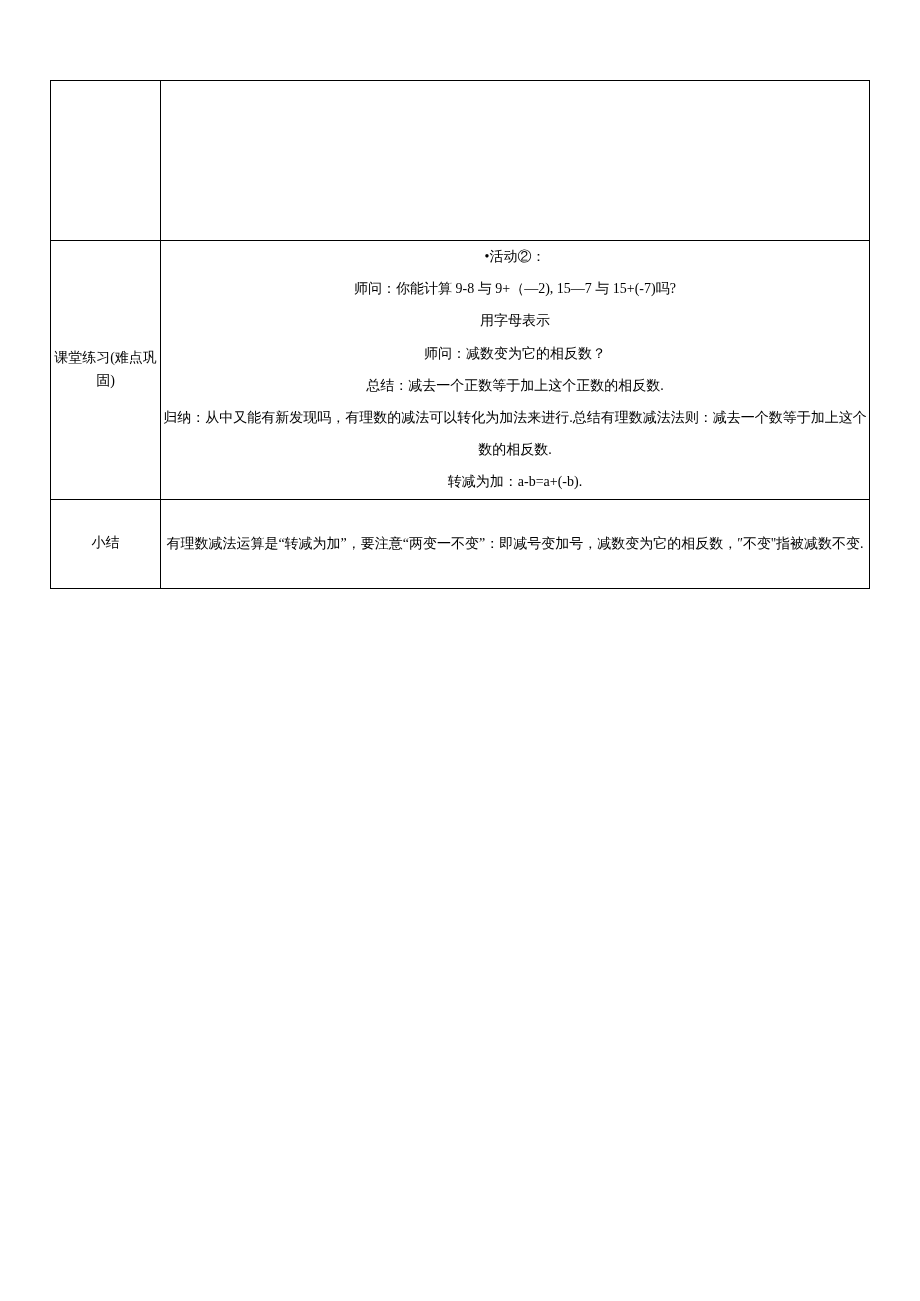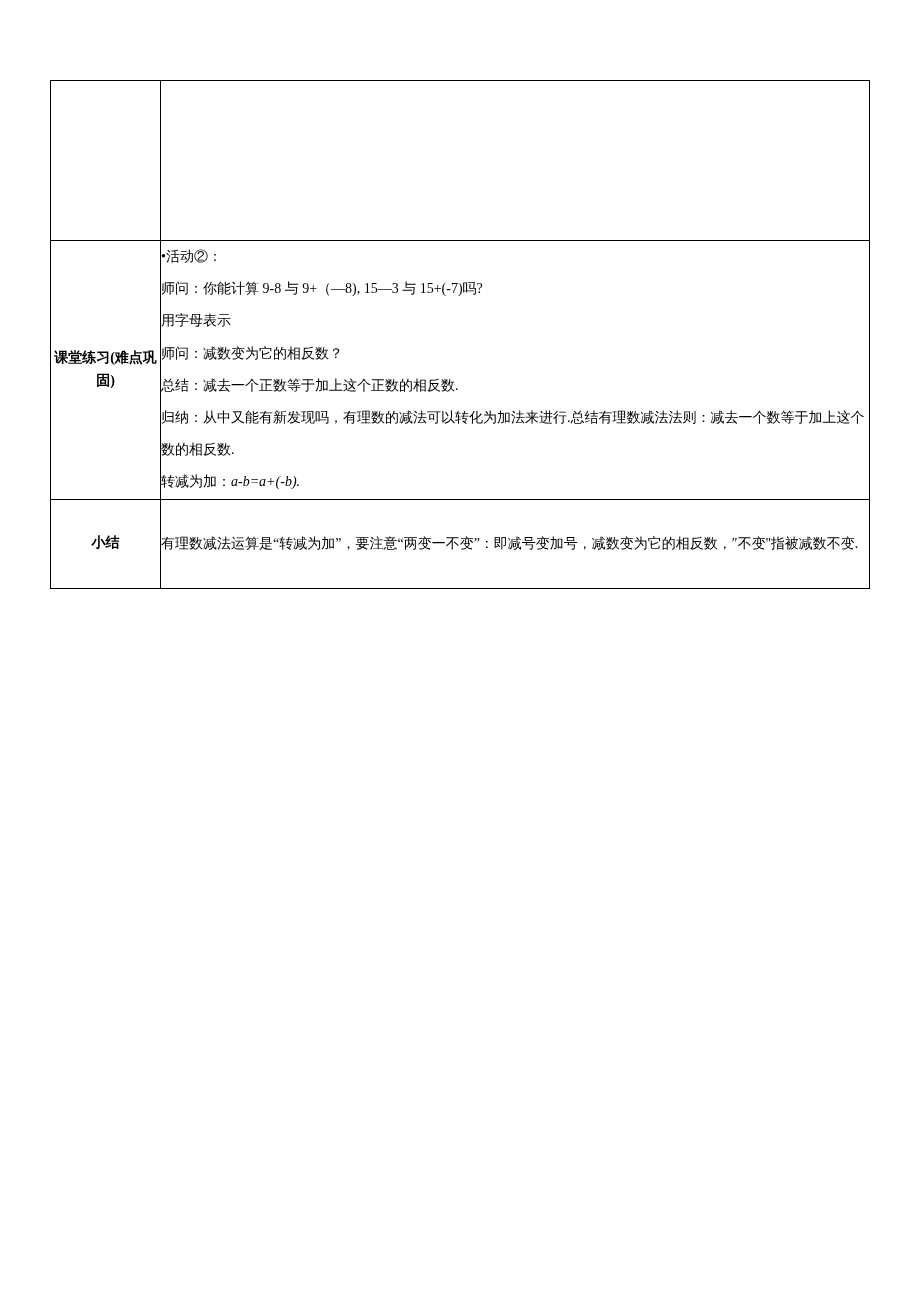"•活动②：" table.lesson-table td { text-align: none -> center }
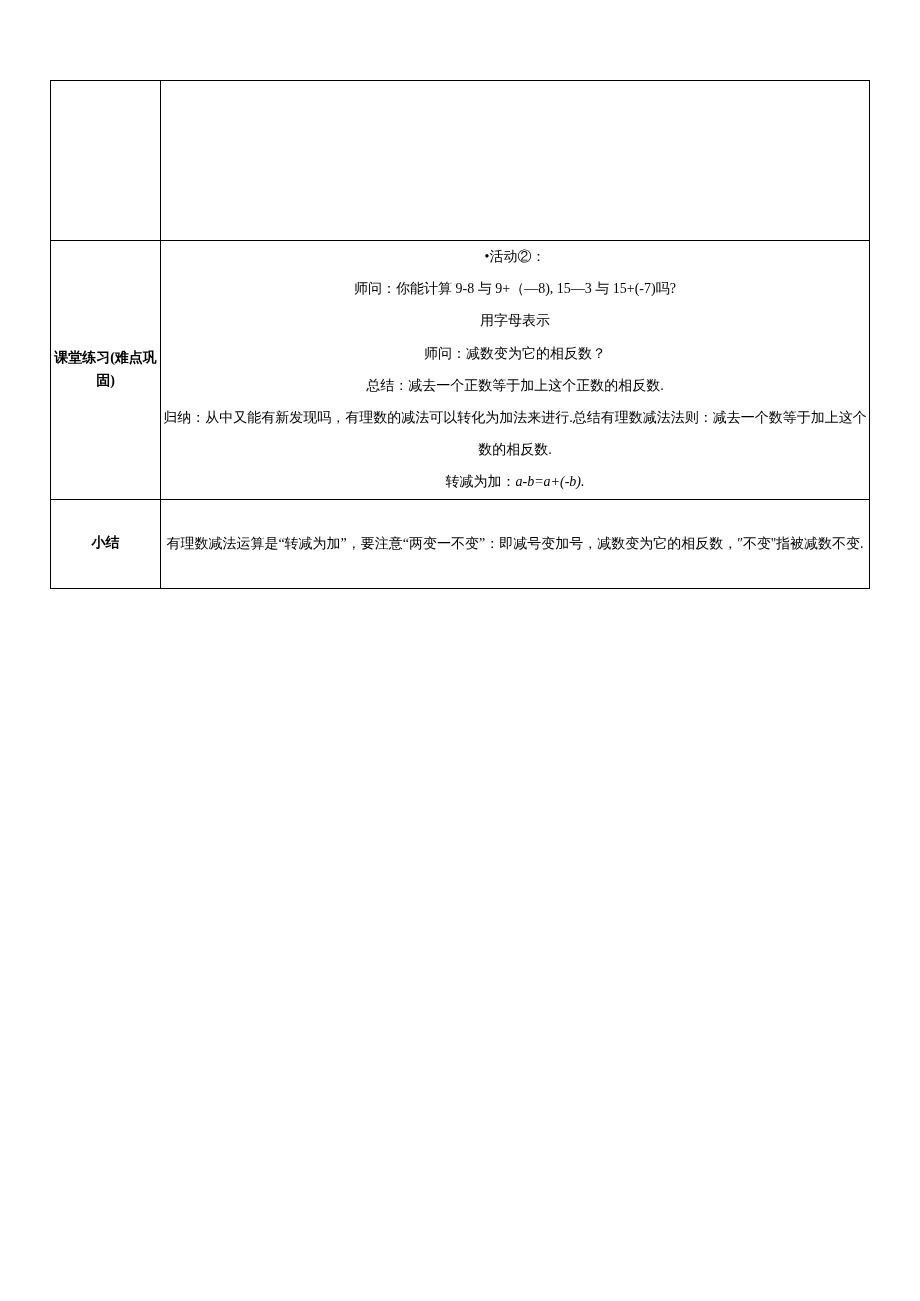"师问：你能计算 9-8 与 9+（—8), 15—3" p { text: 8), 15—3 -> 2), 15—7 }
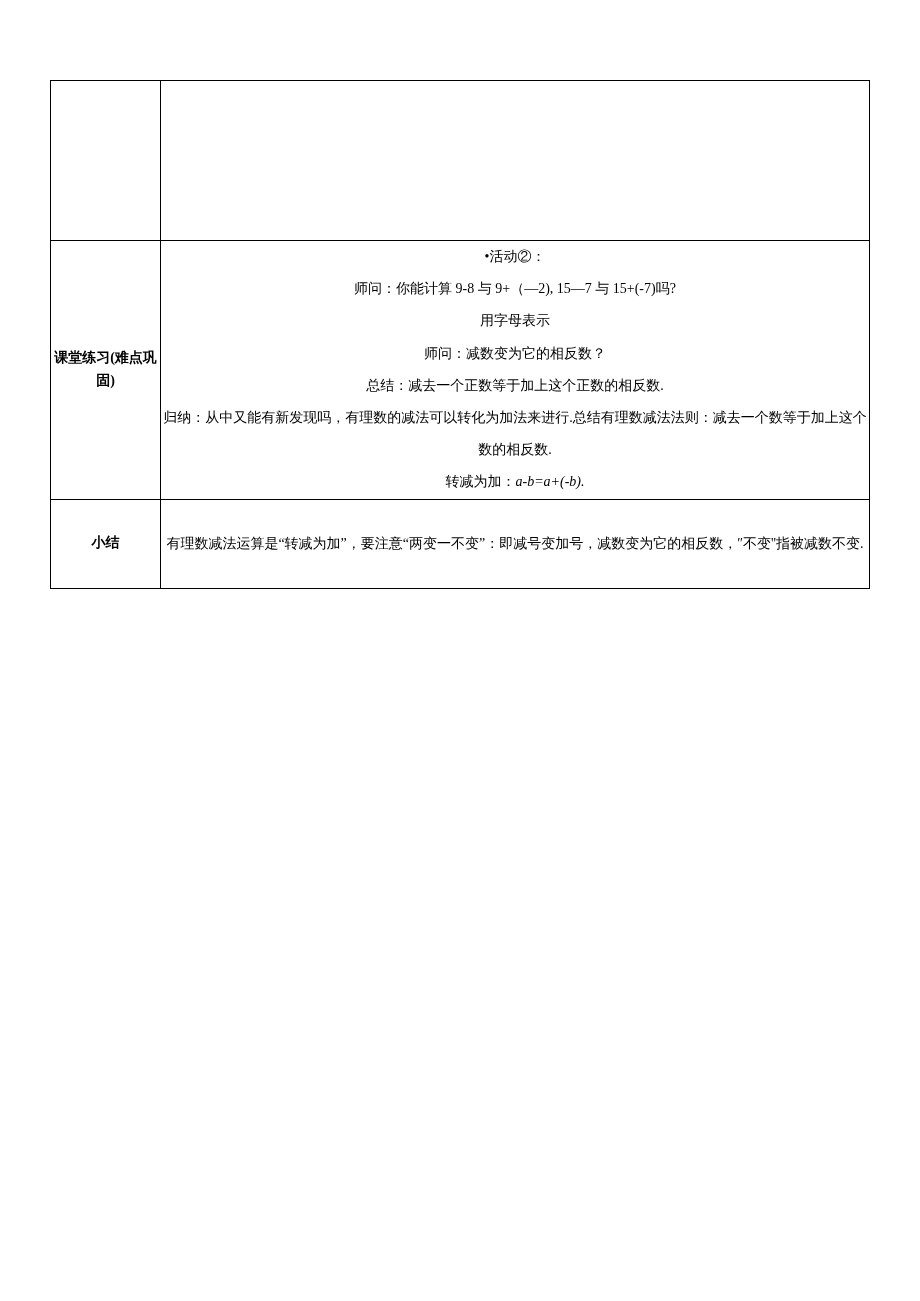"课堂练习(难点巩固)" td.label-cell { font-weight: bold -> normal }
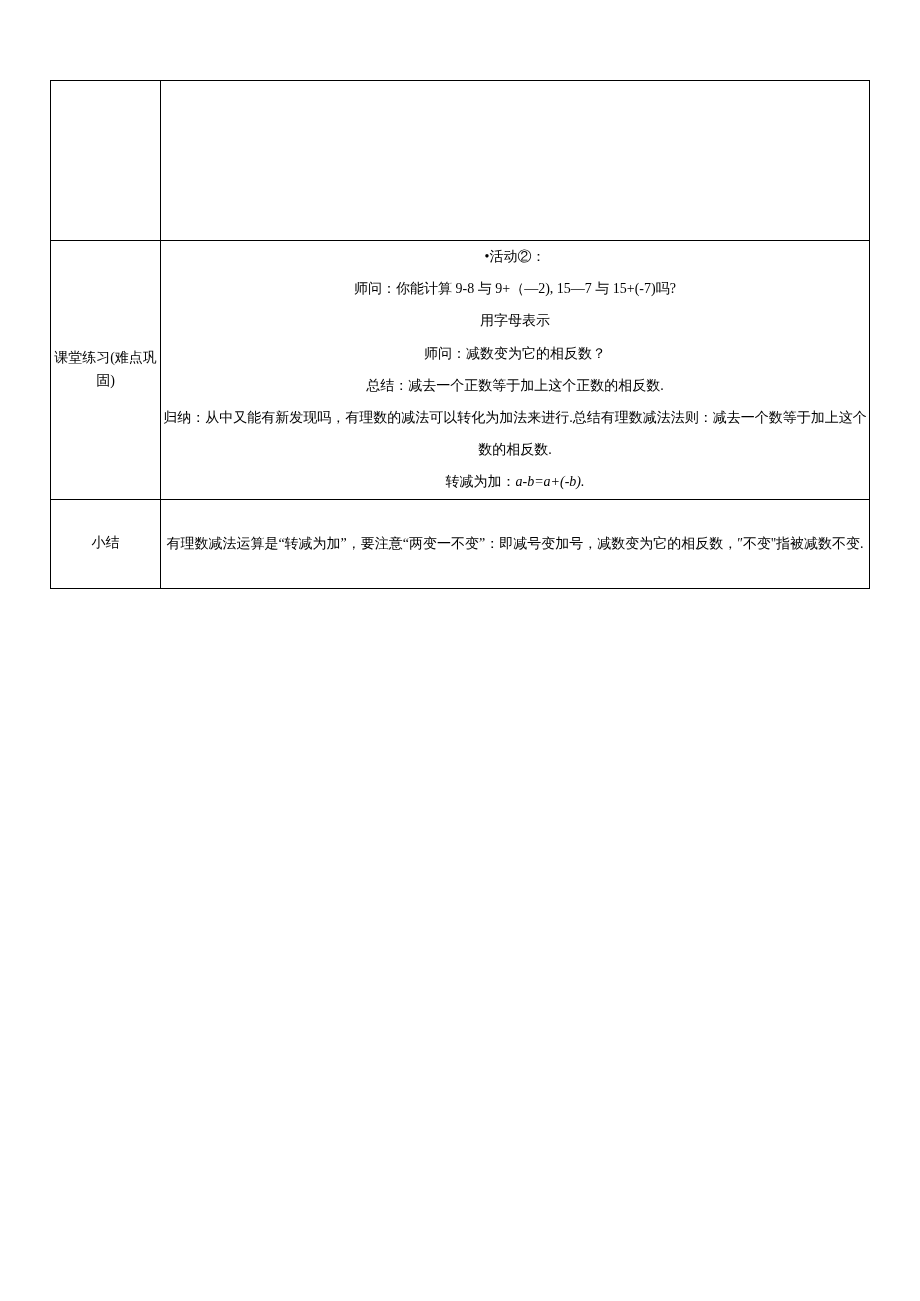"a-b=a+(-b)." .italic-math { font-style: italic -> none }
